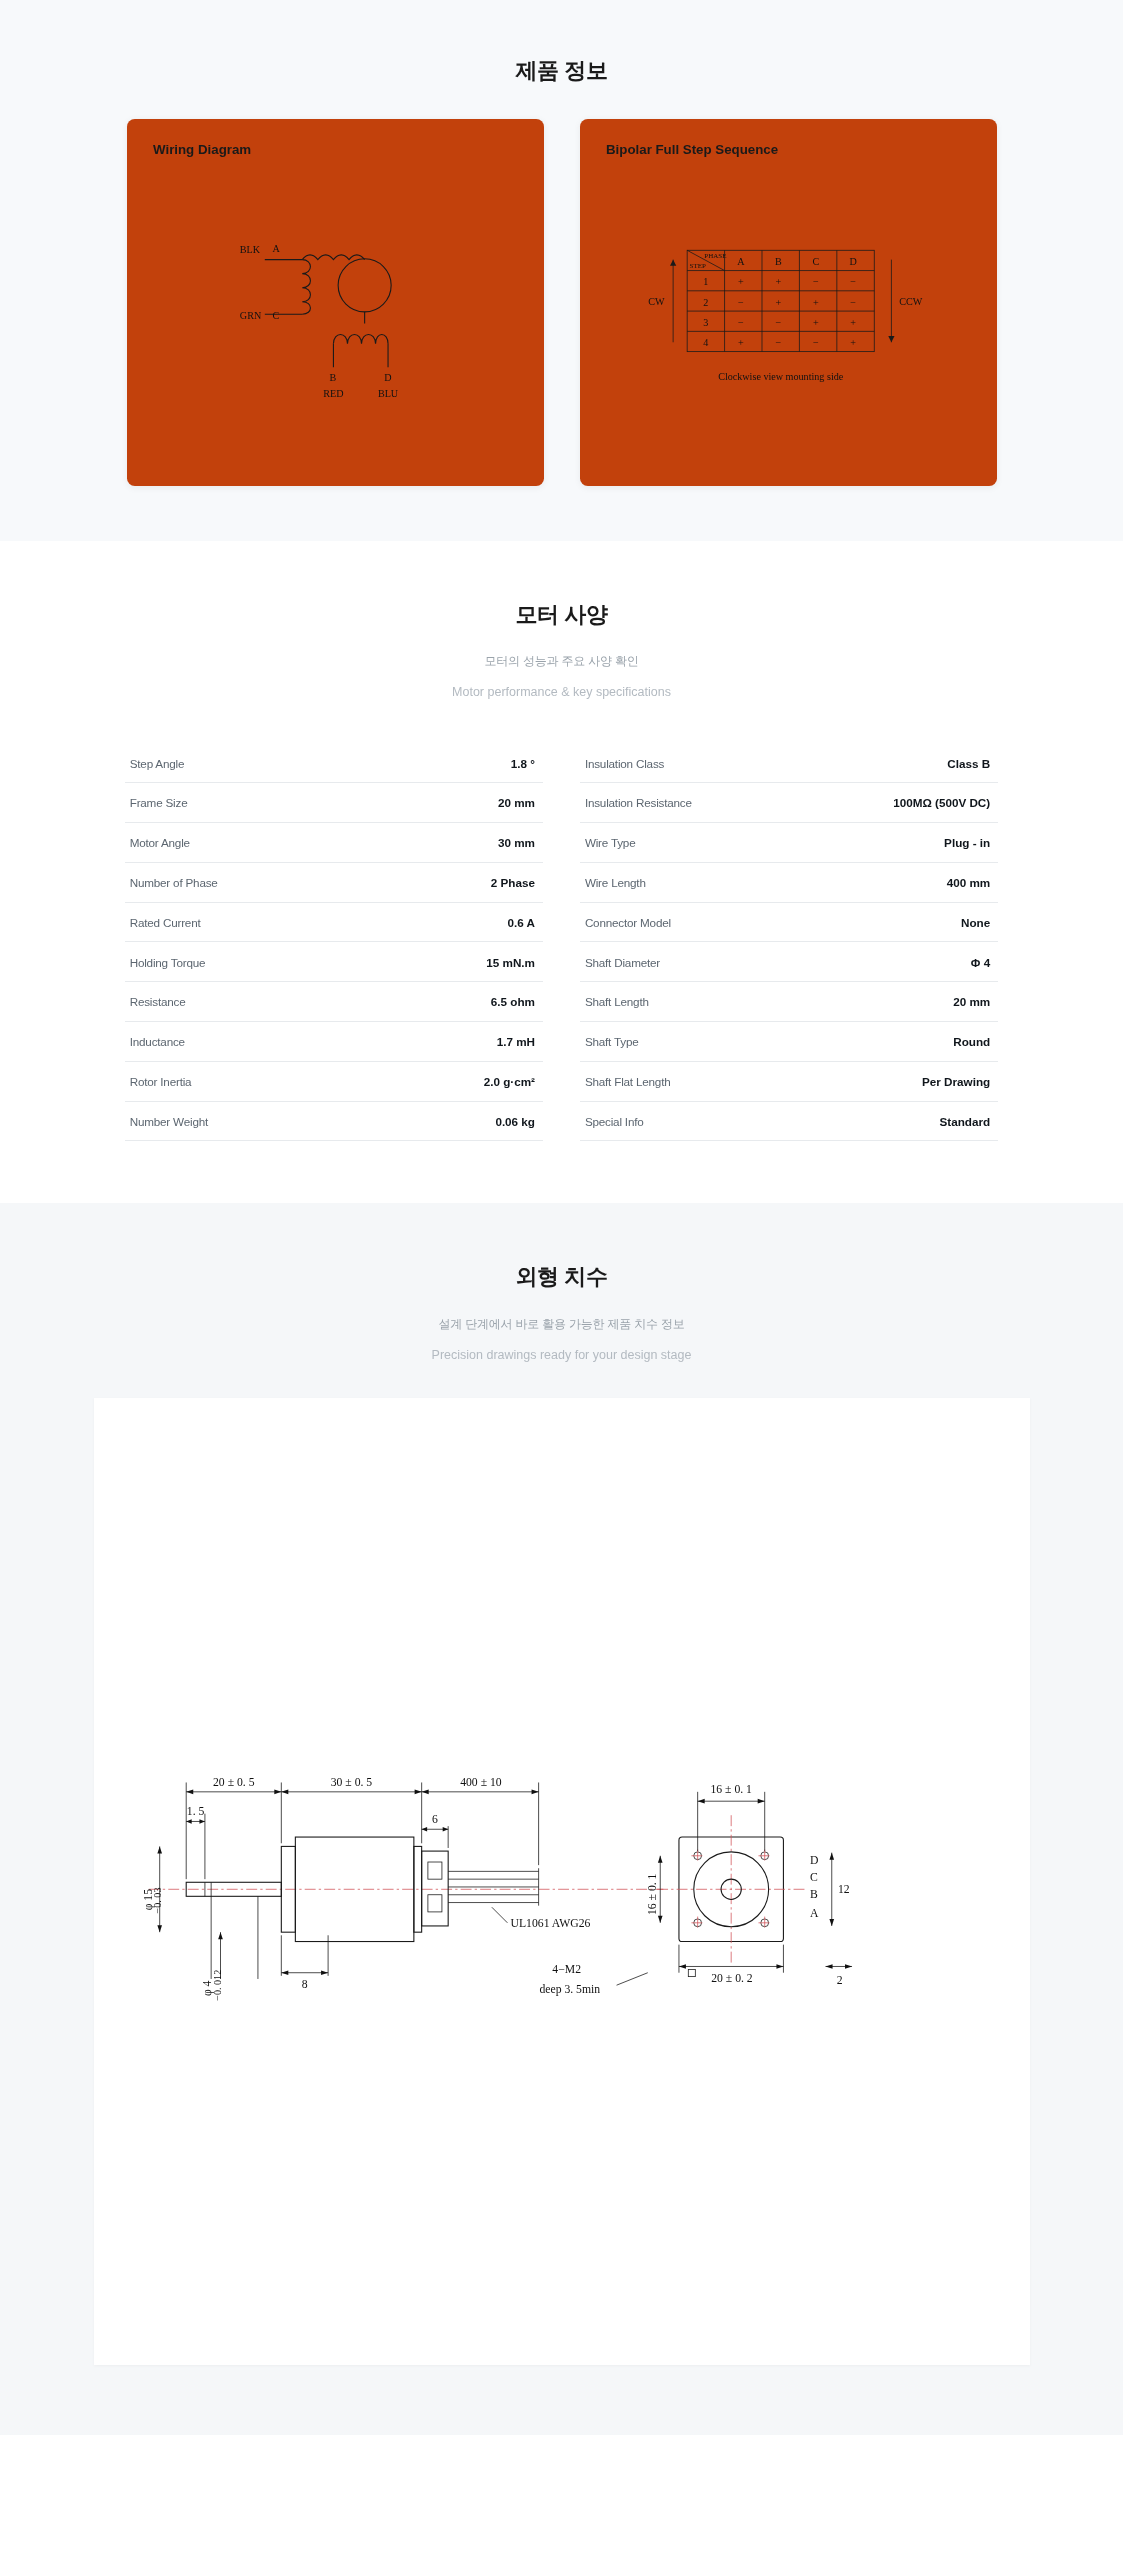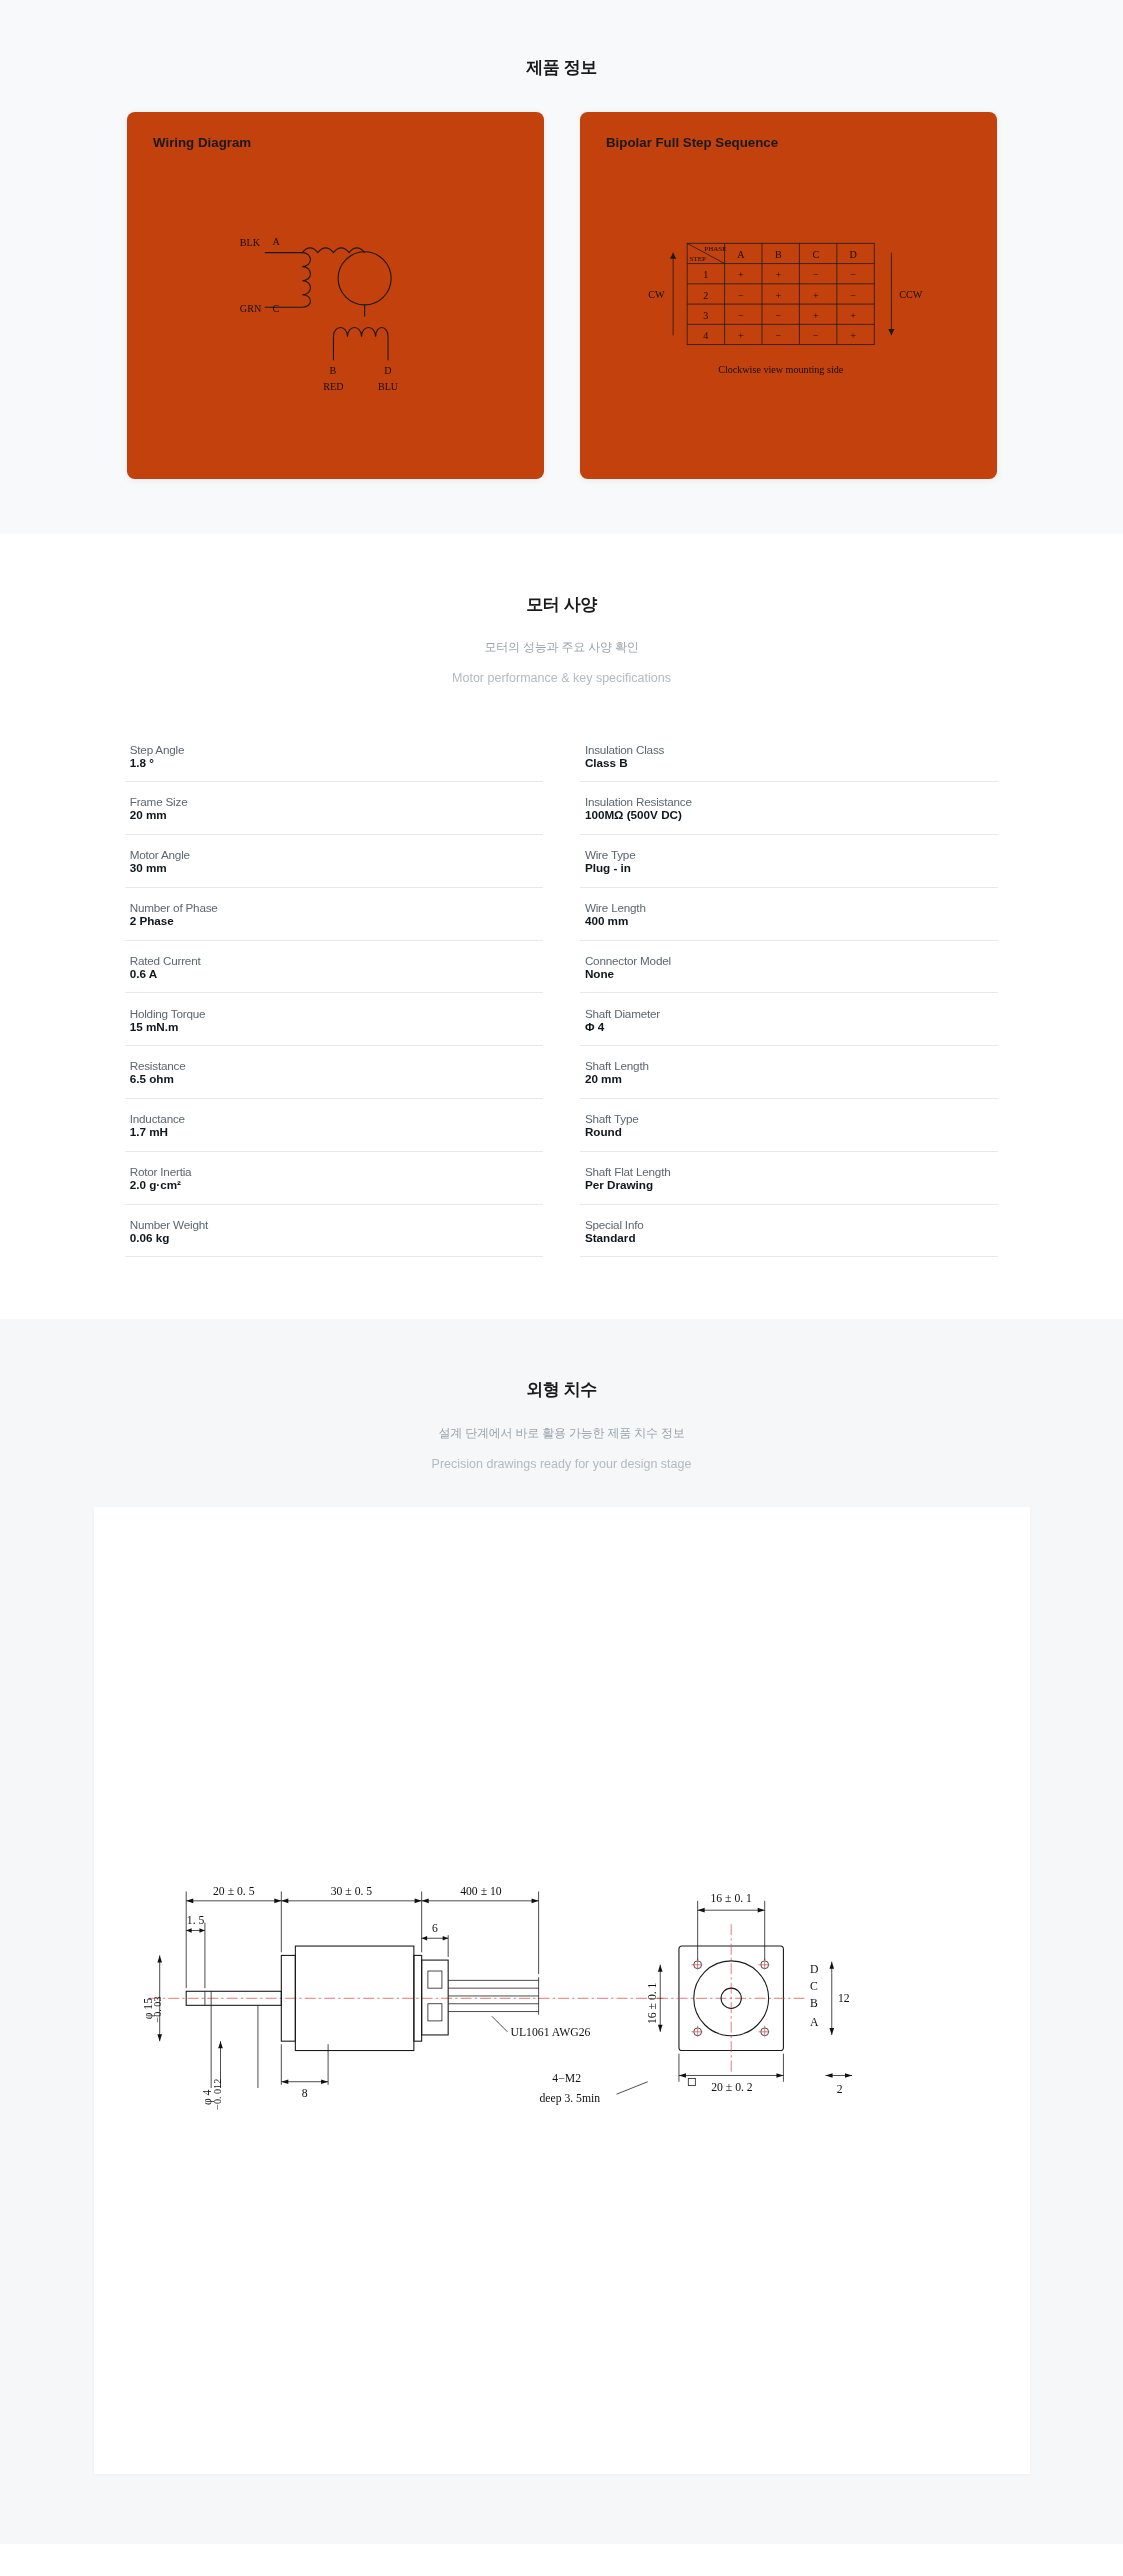"제품 정보" .sec-title { font-size: 17px -> 22px }
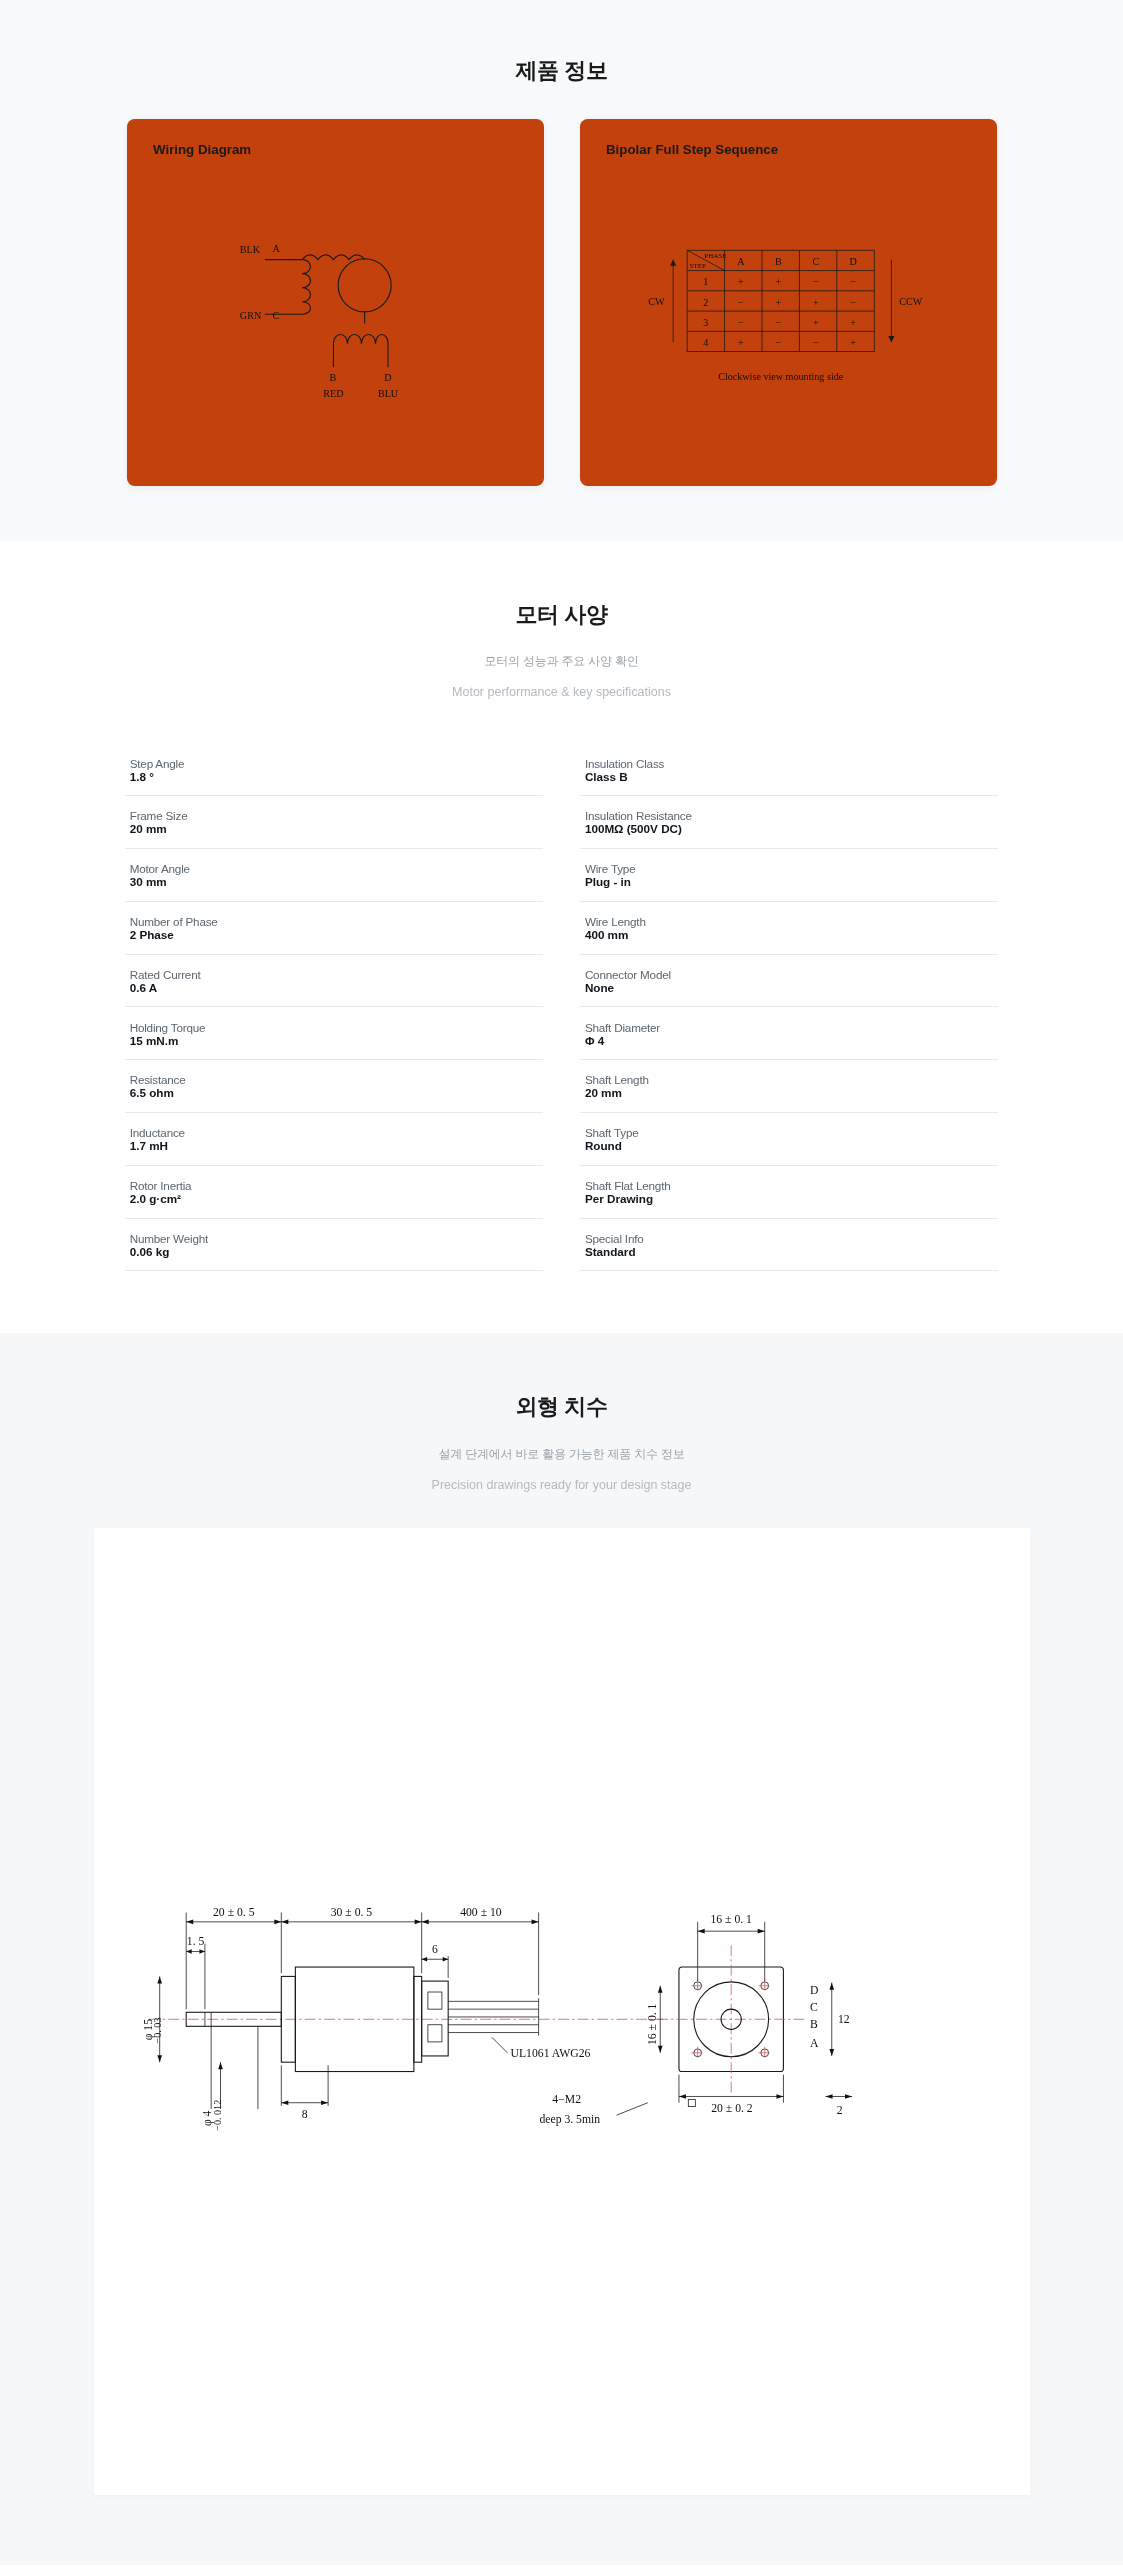"Step Angle" .spec-row { flex-direction: column -> none }
